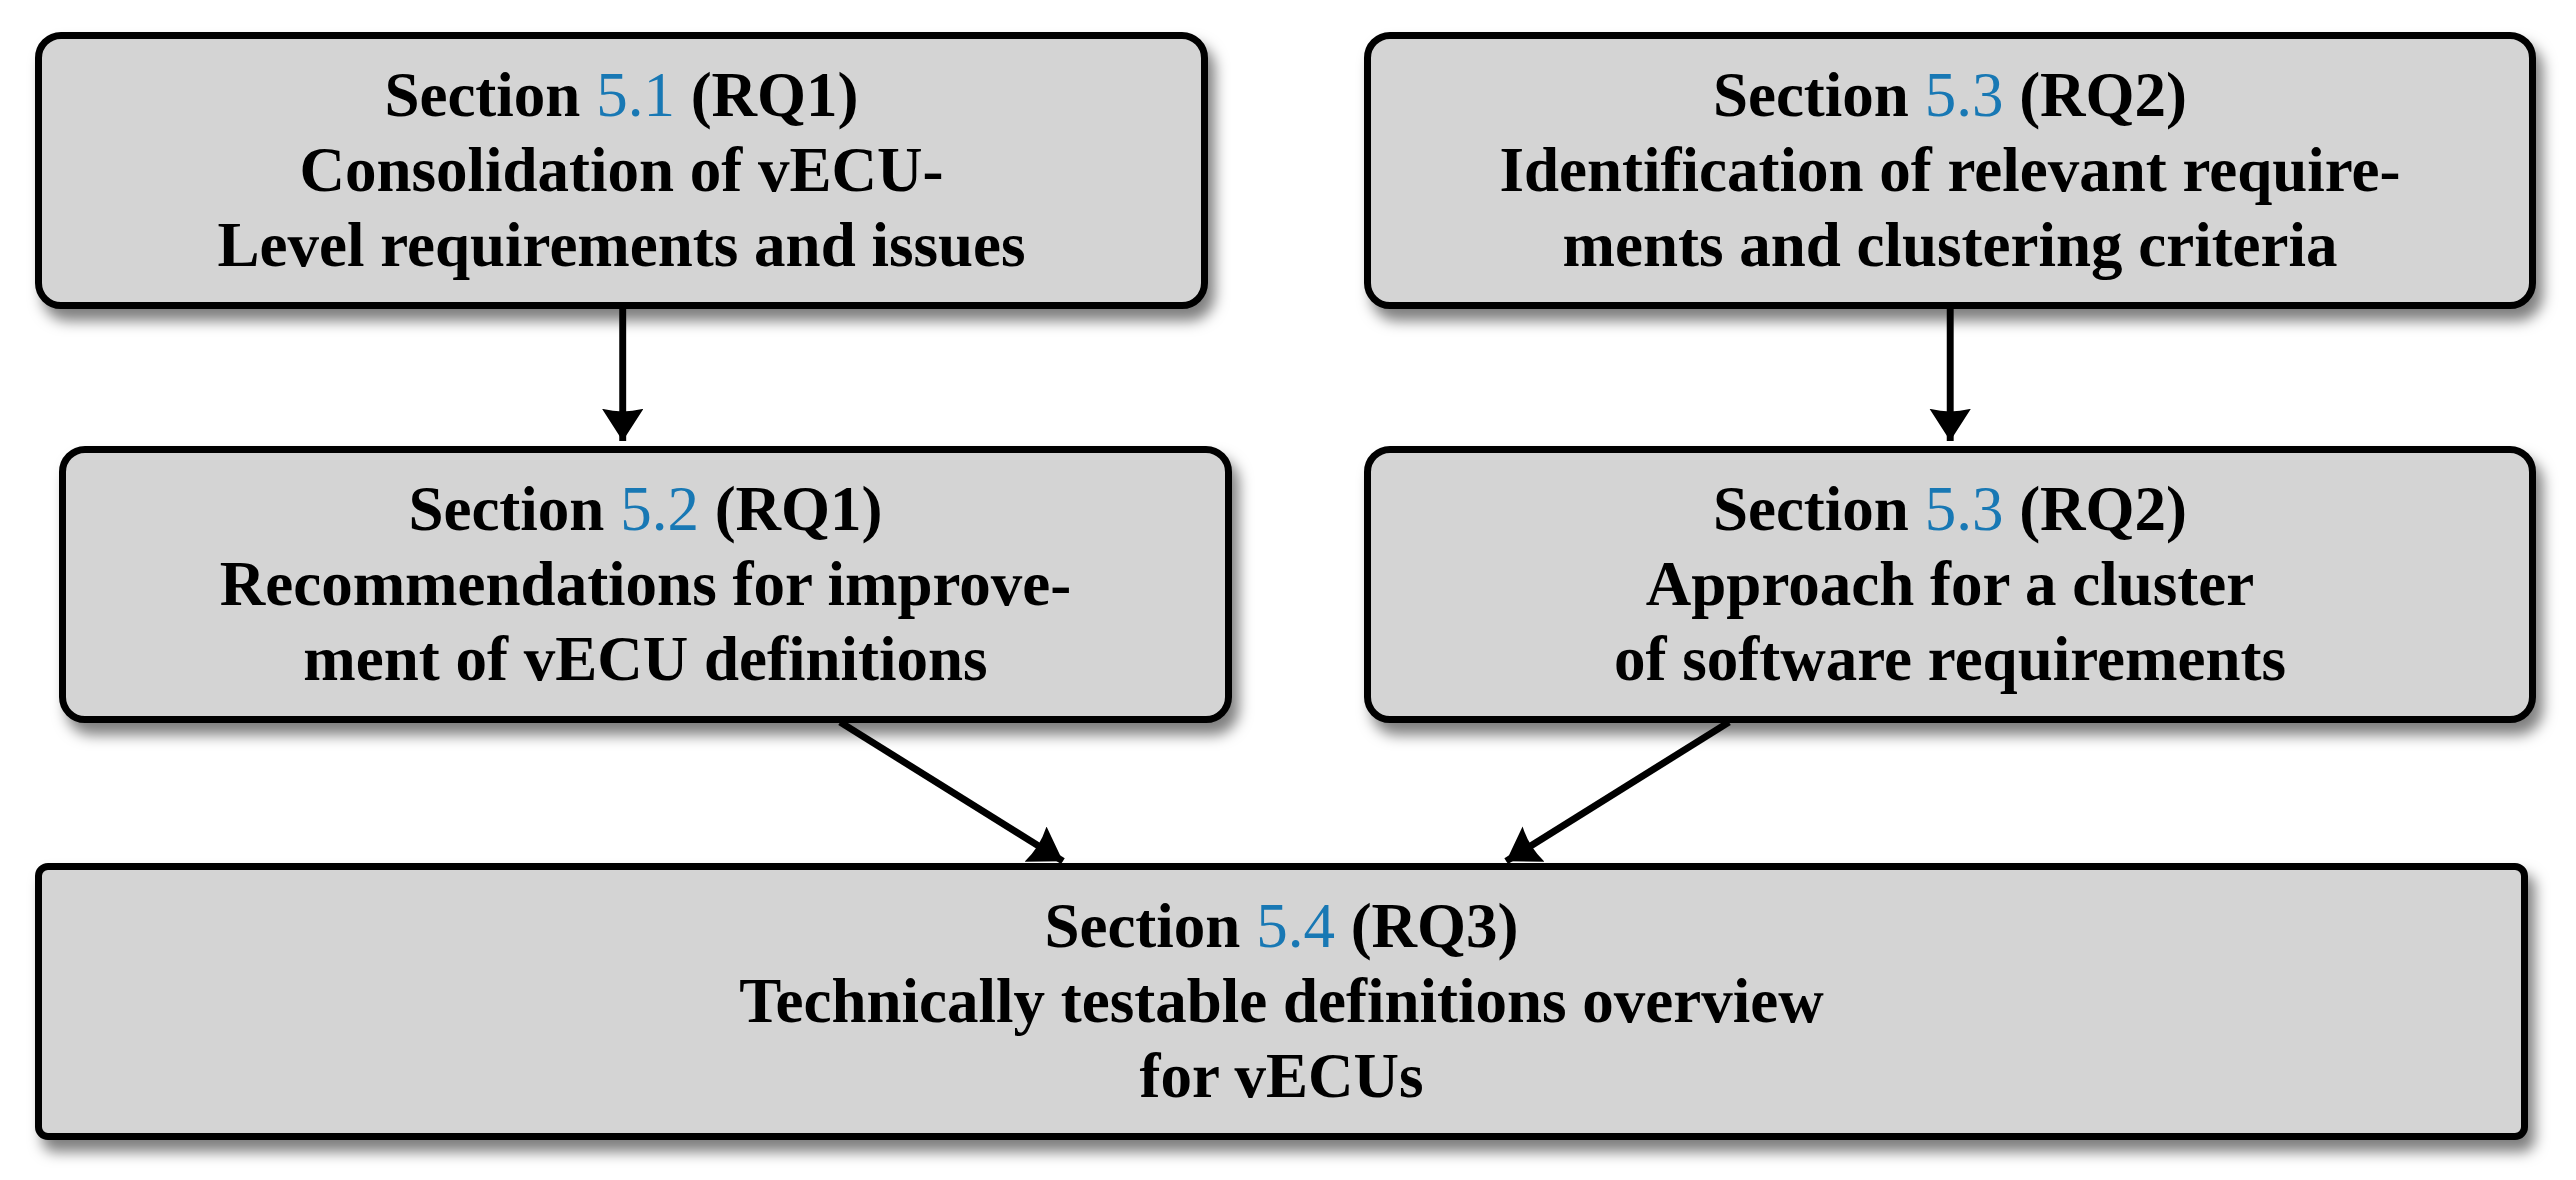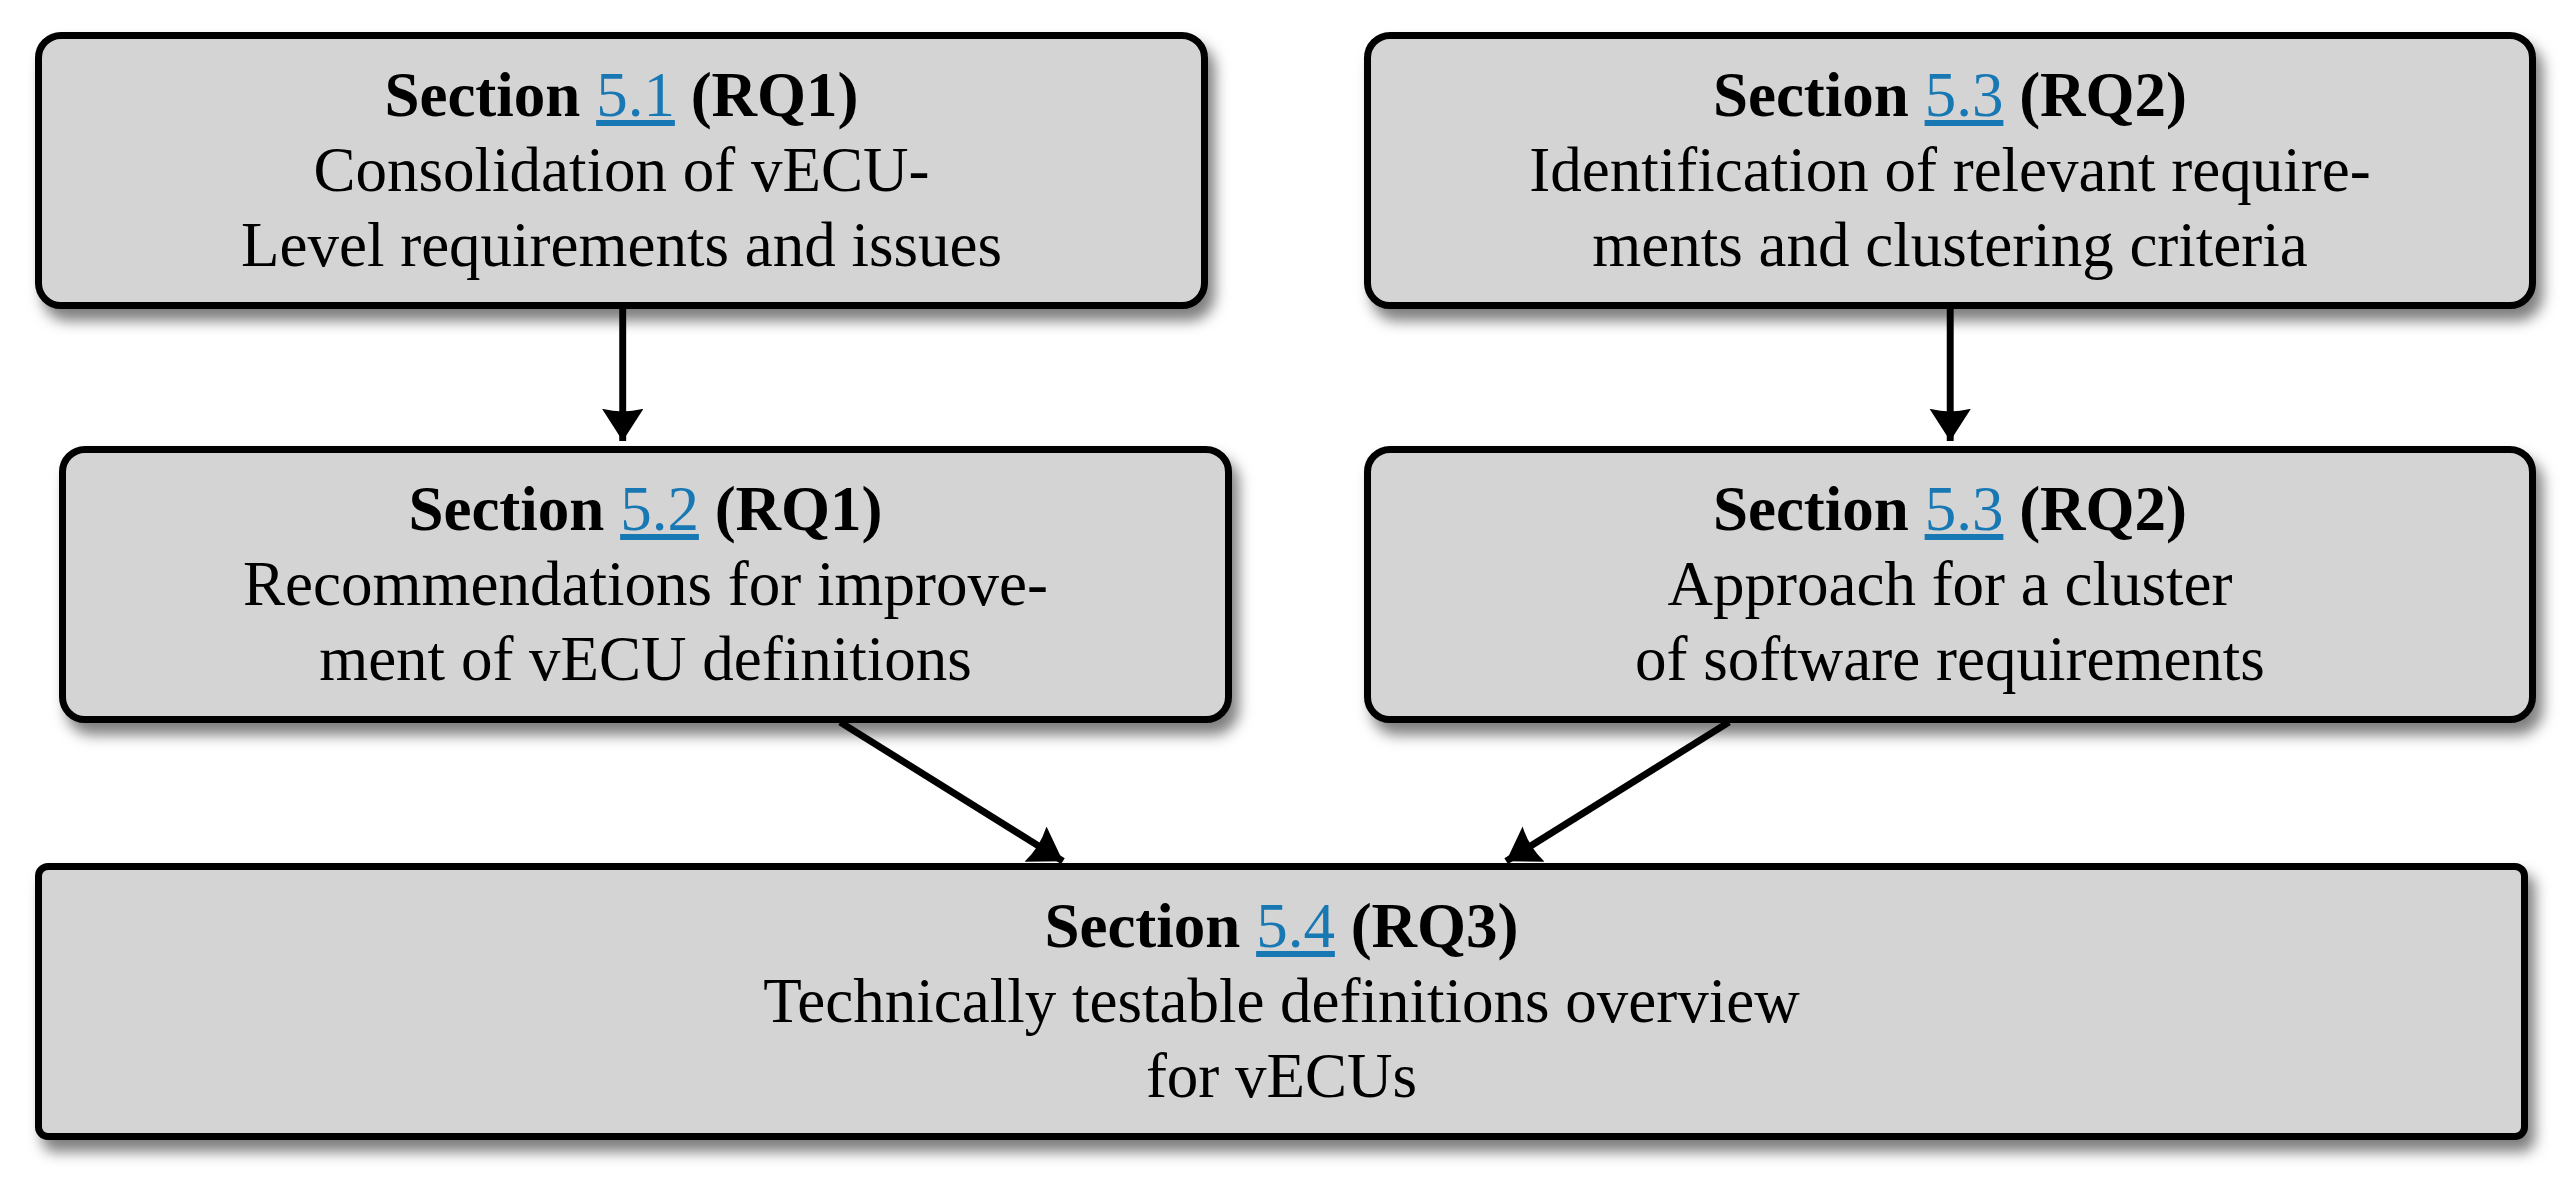"5.1" .box .title .num { text-decoration: underline -> none }
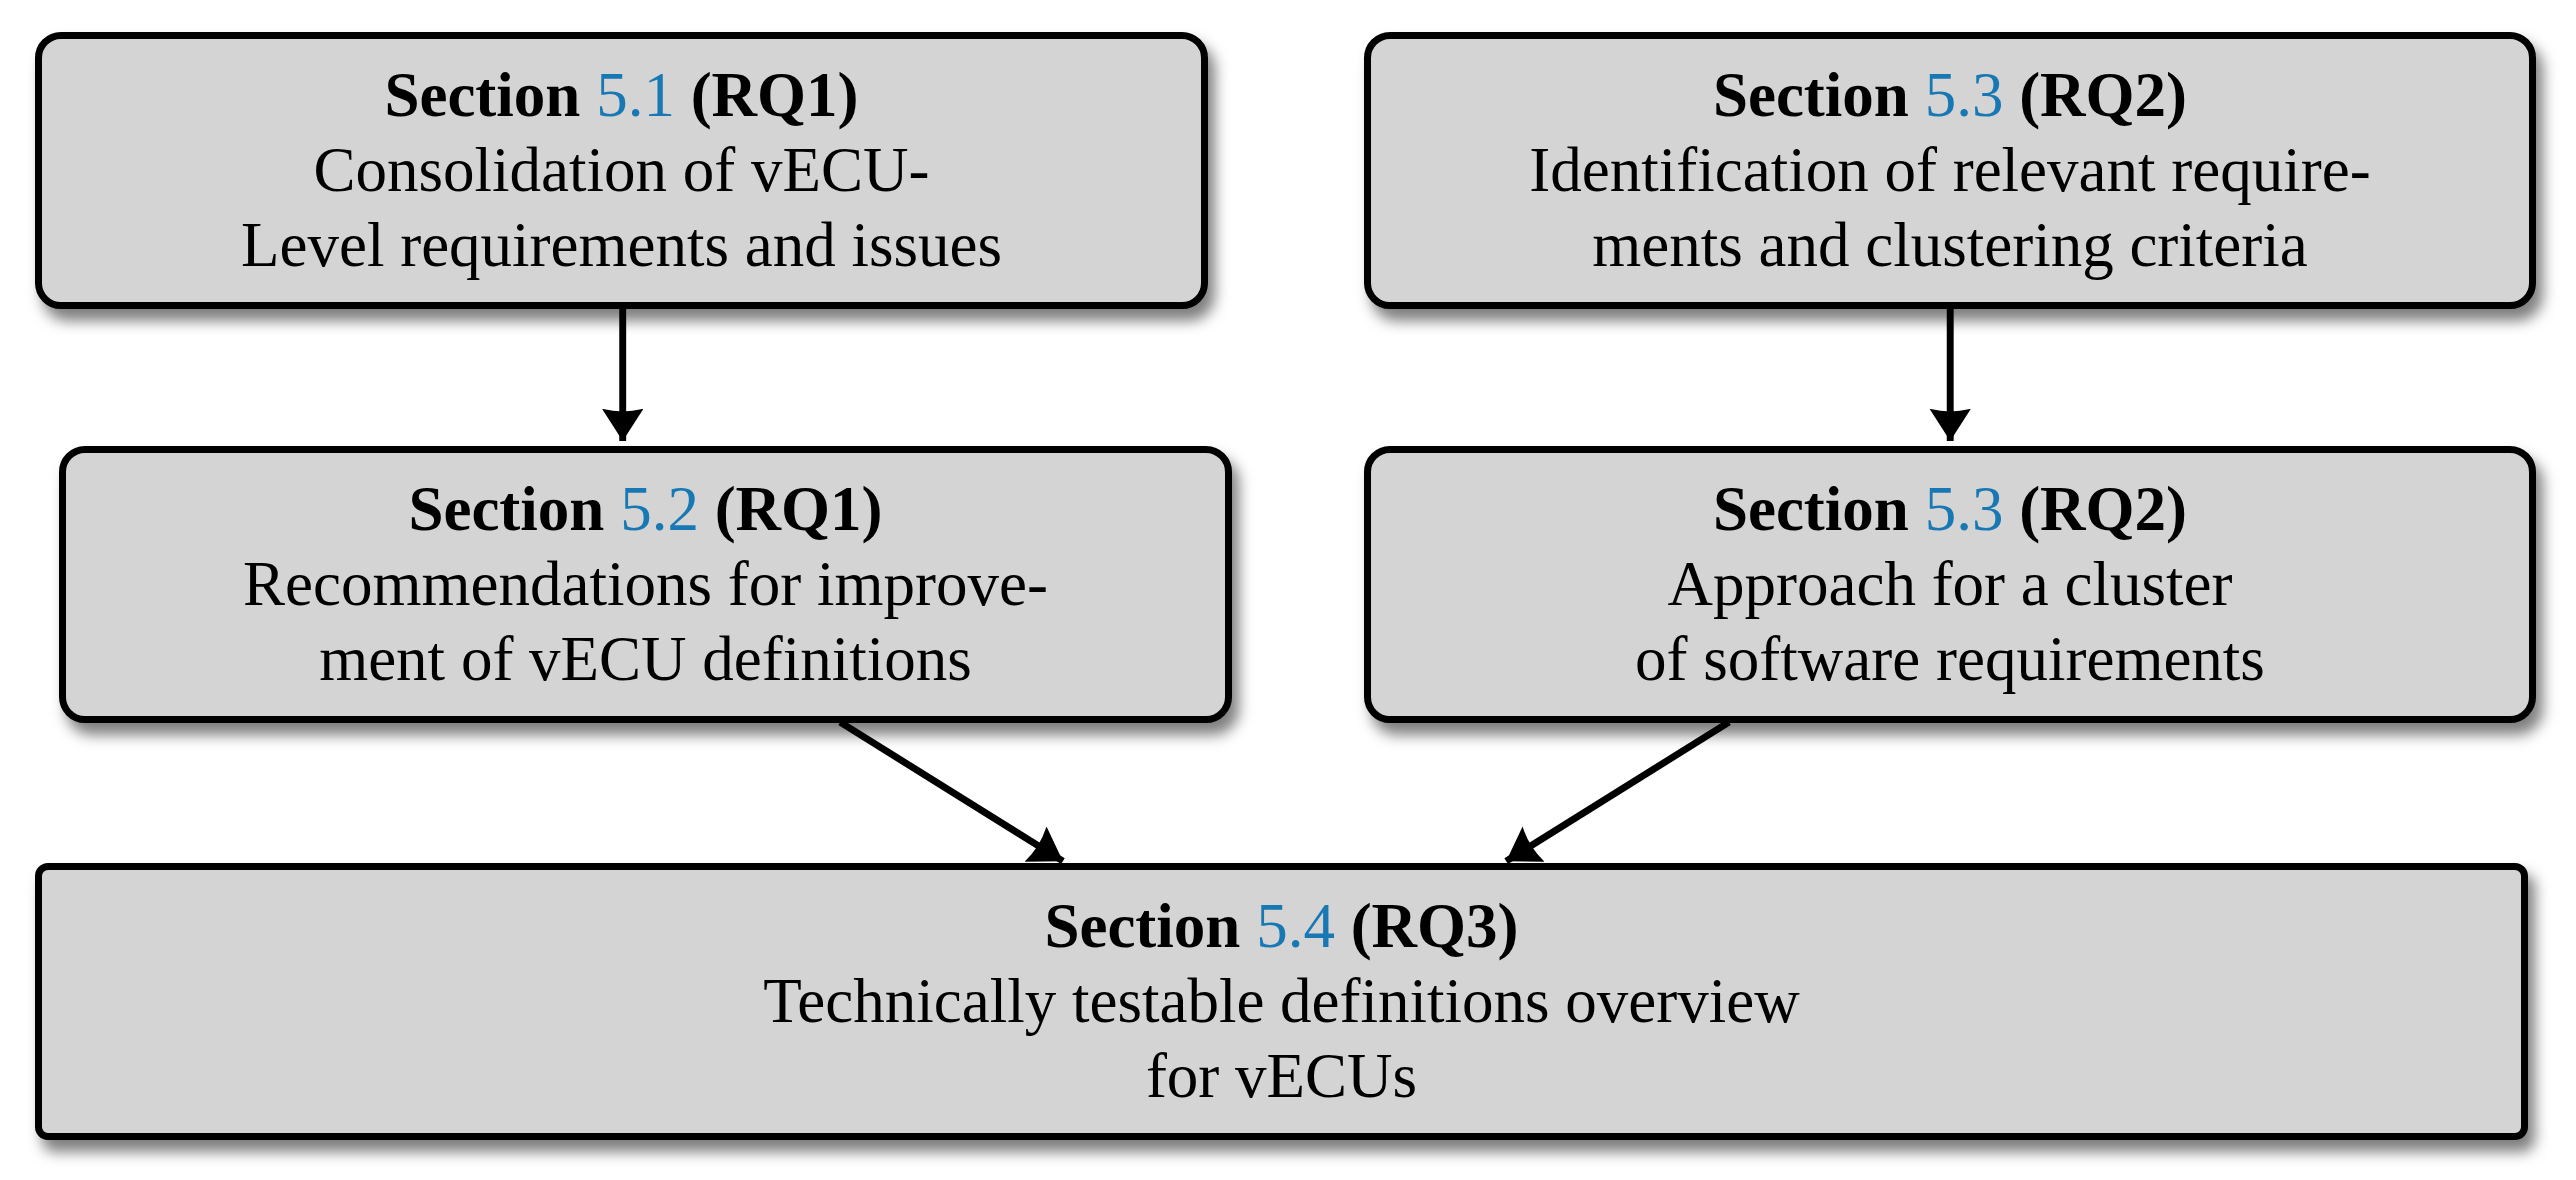"Consolidation of vECU-" .box .line { font-weight: normal -> bold }
